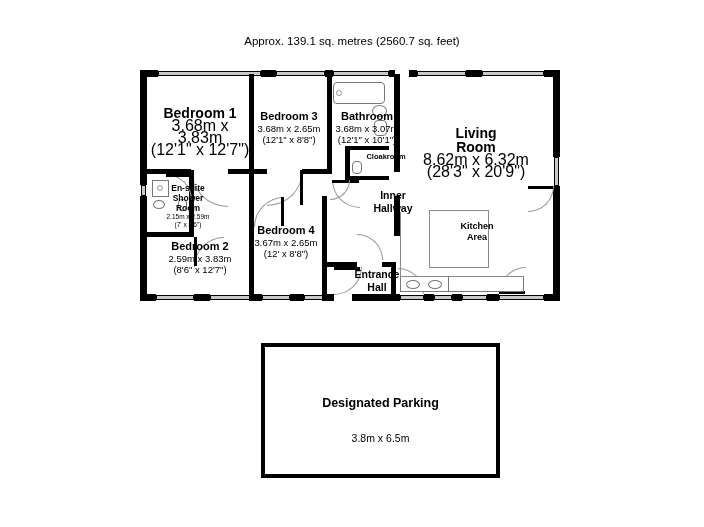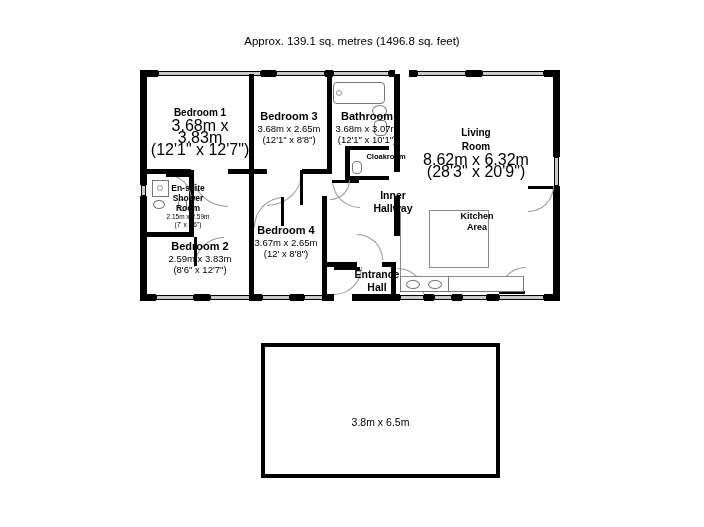"Approx. 139.1 sq. metres (1496.8" div { text: 1496.8 -> 2560.7 }
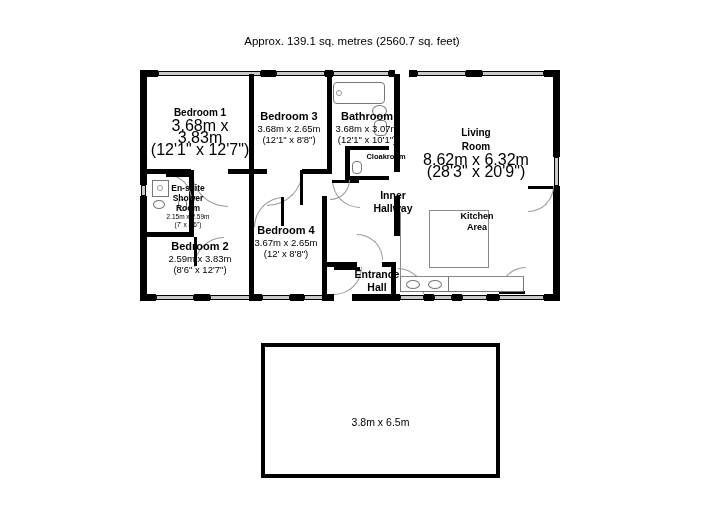"Bedroom 1" .lbl-lg .rname { font-size: 10px -> 14px }
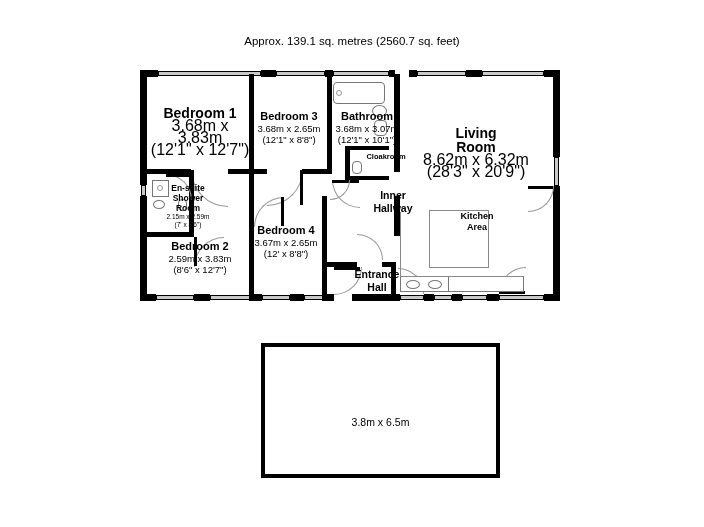"Kitchen" div.lbl-plain { top: 211px -> 221px }
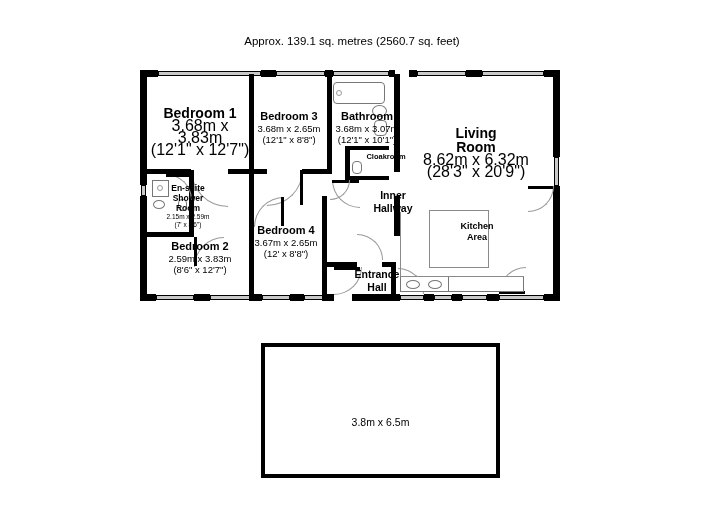"Designated Parking" div { html: none -> <div>Designated Parking</div> }
